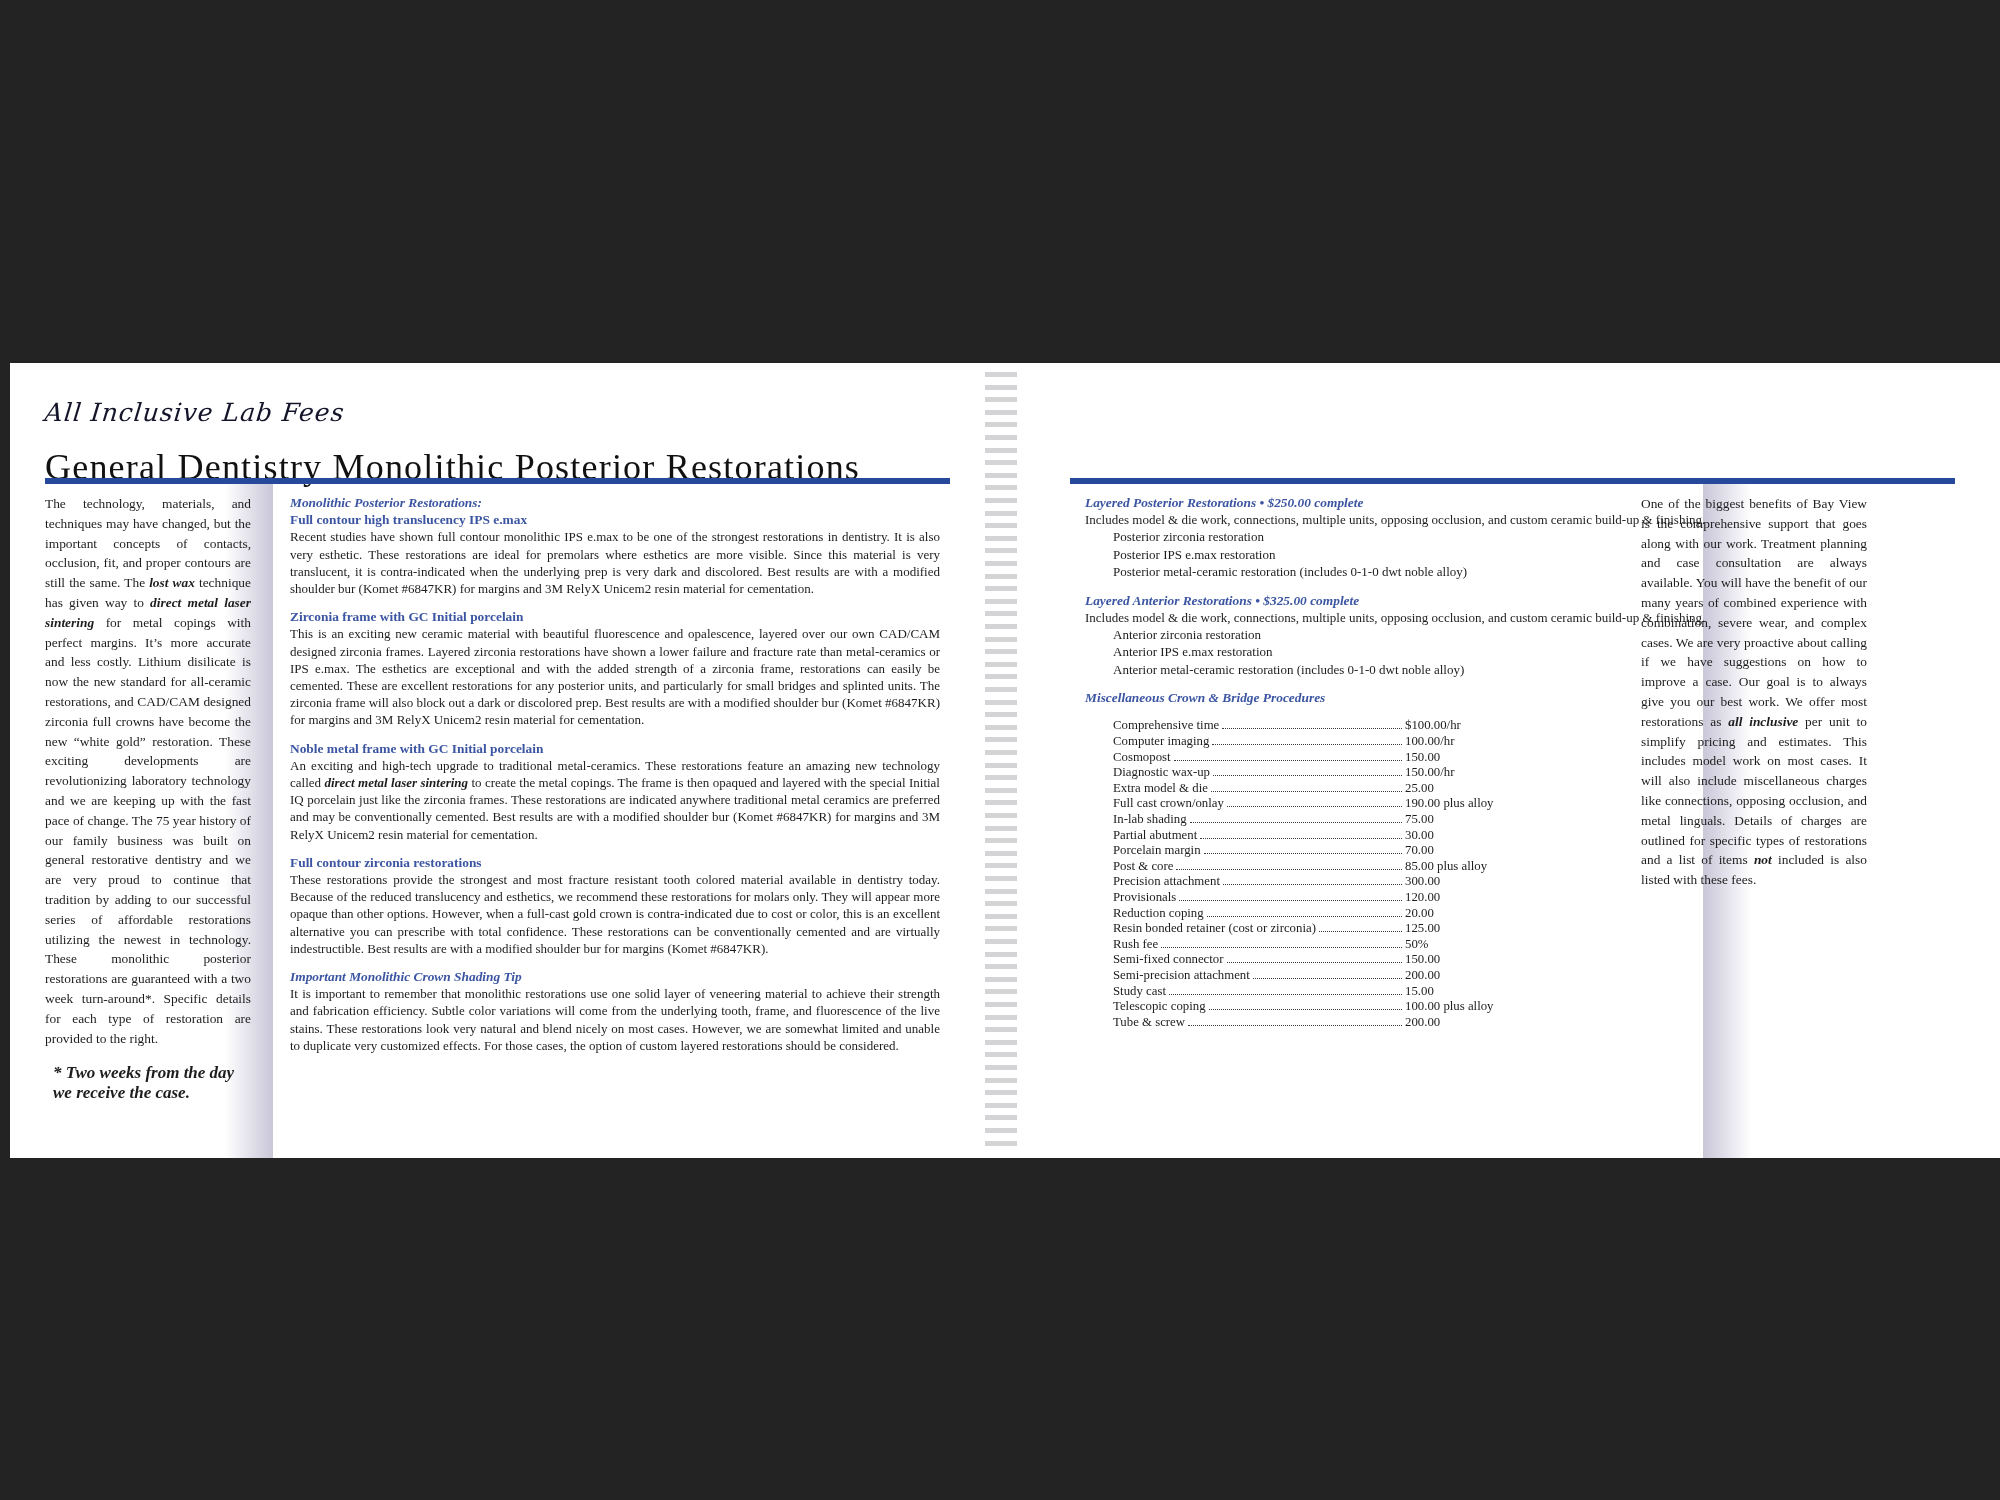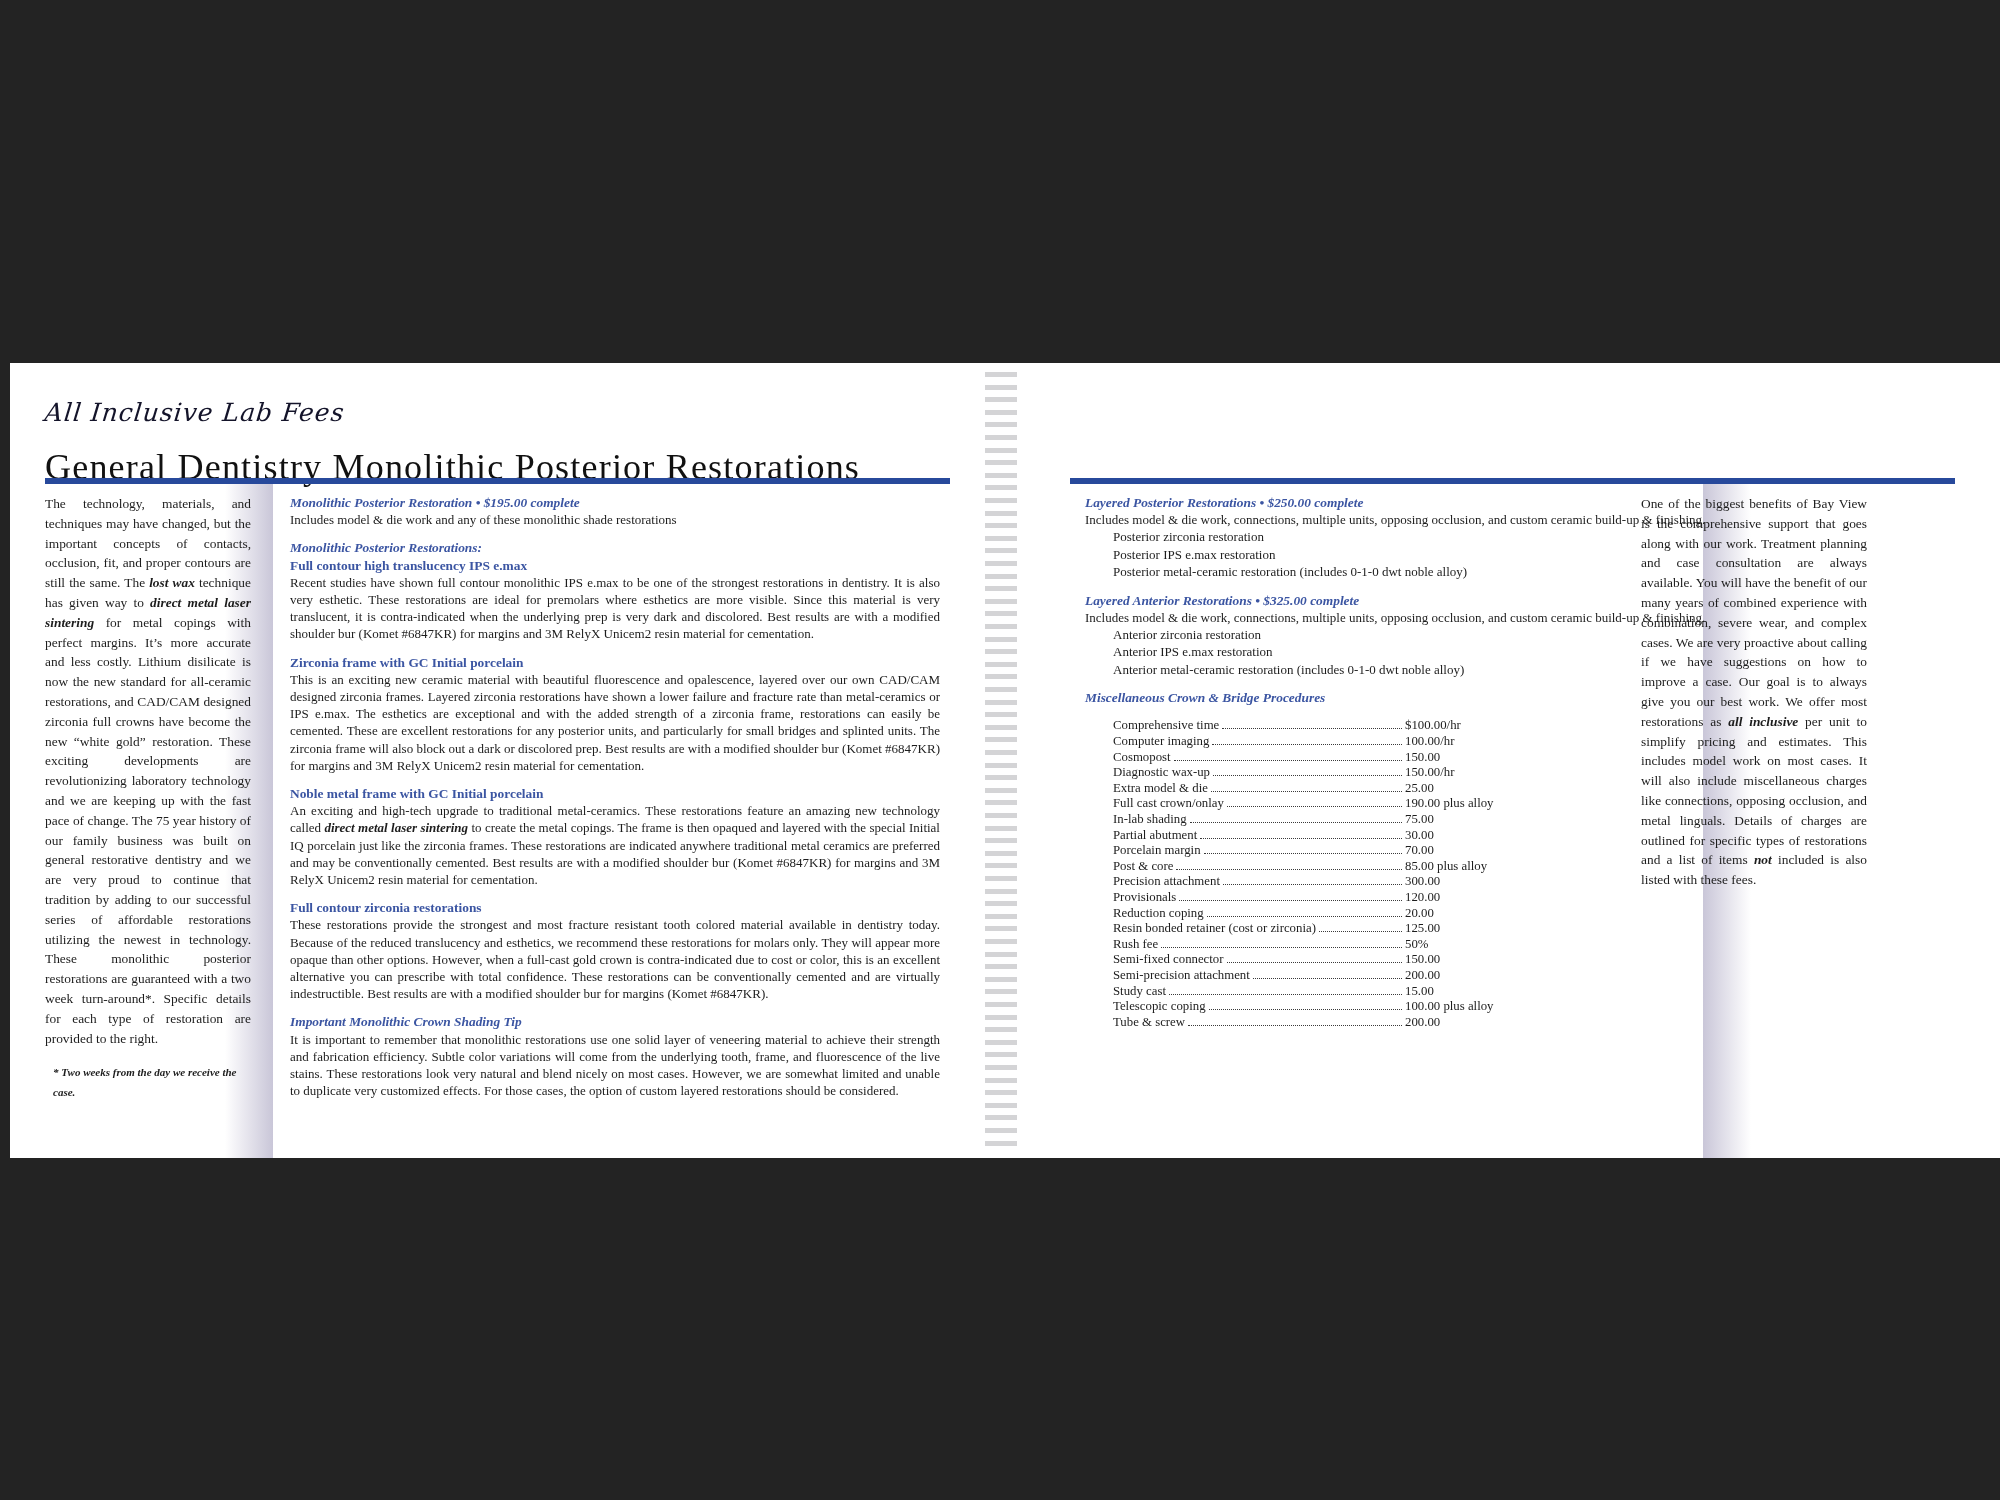"Monolithic Posterior Restoration •" div.sec { html: <div> <h3>Monolithic Posterior Restoration • $195.00 complete</h3> <p>Includes model &amp; die work and any of these monolithic shade restorations</p> </div> -> none }
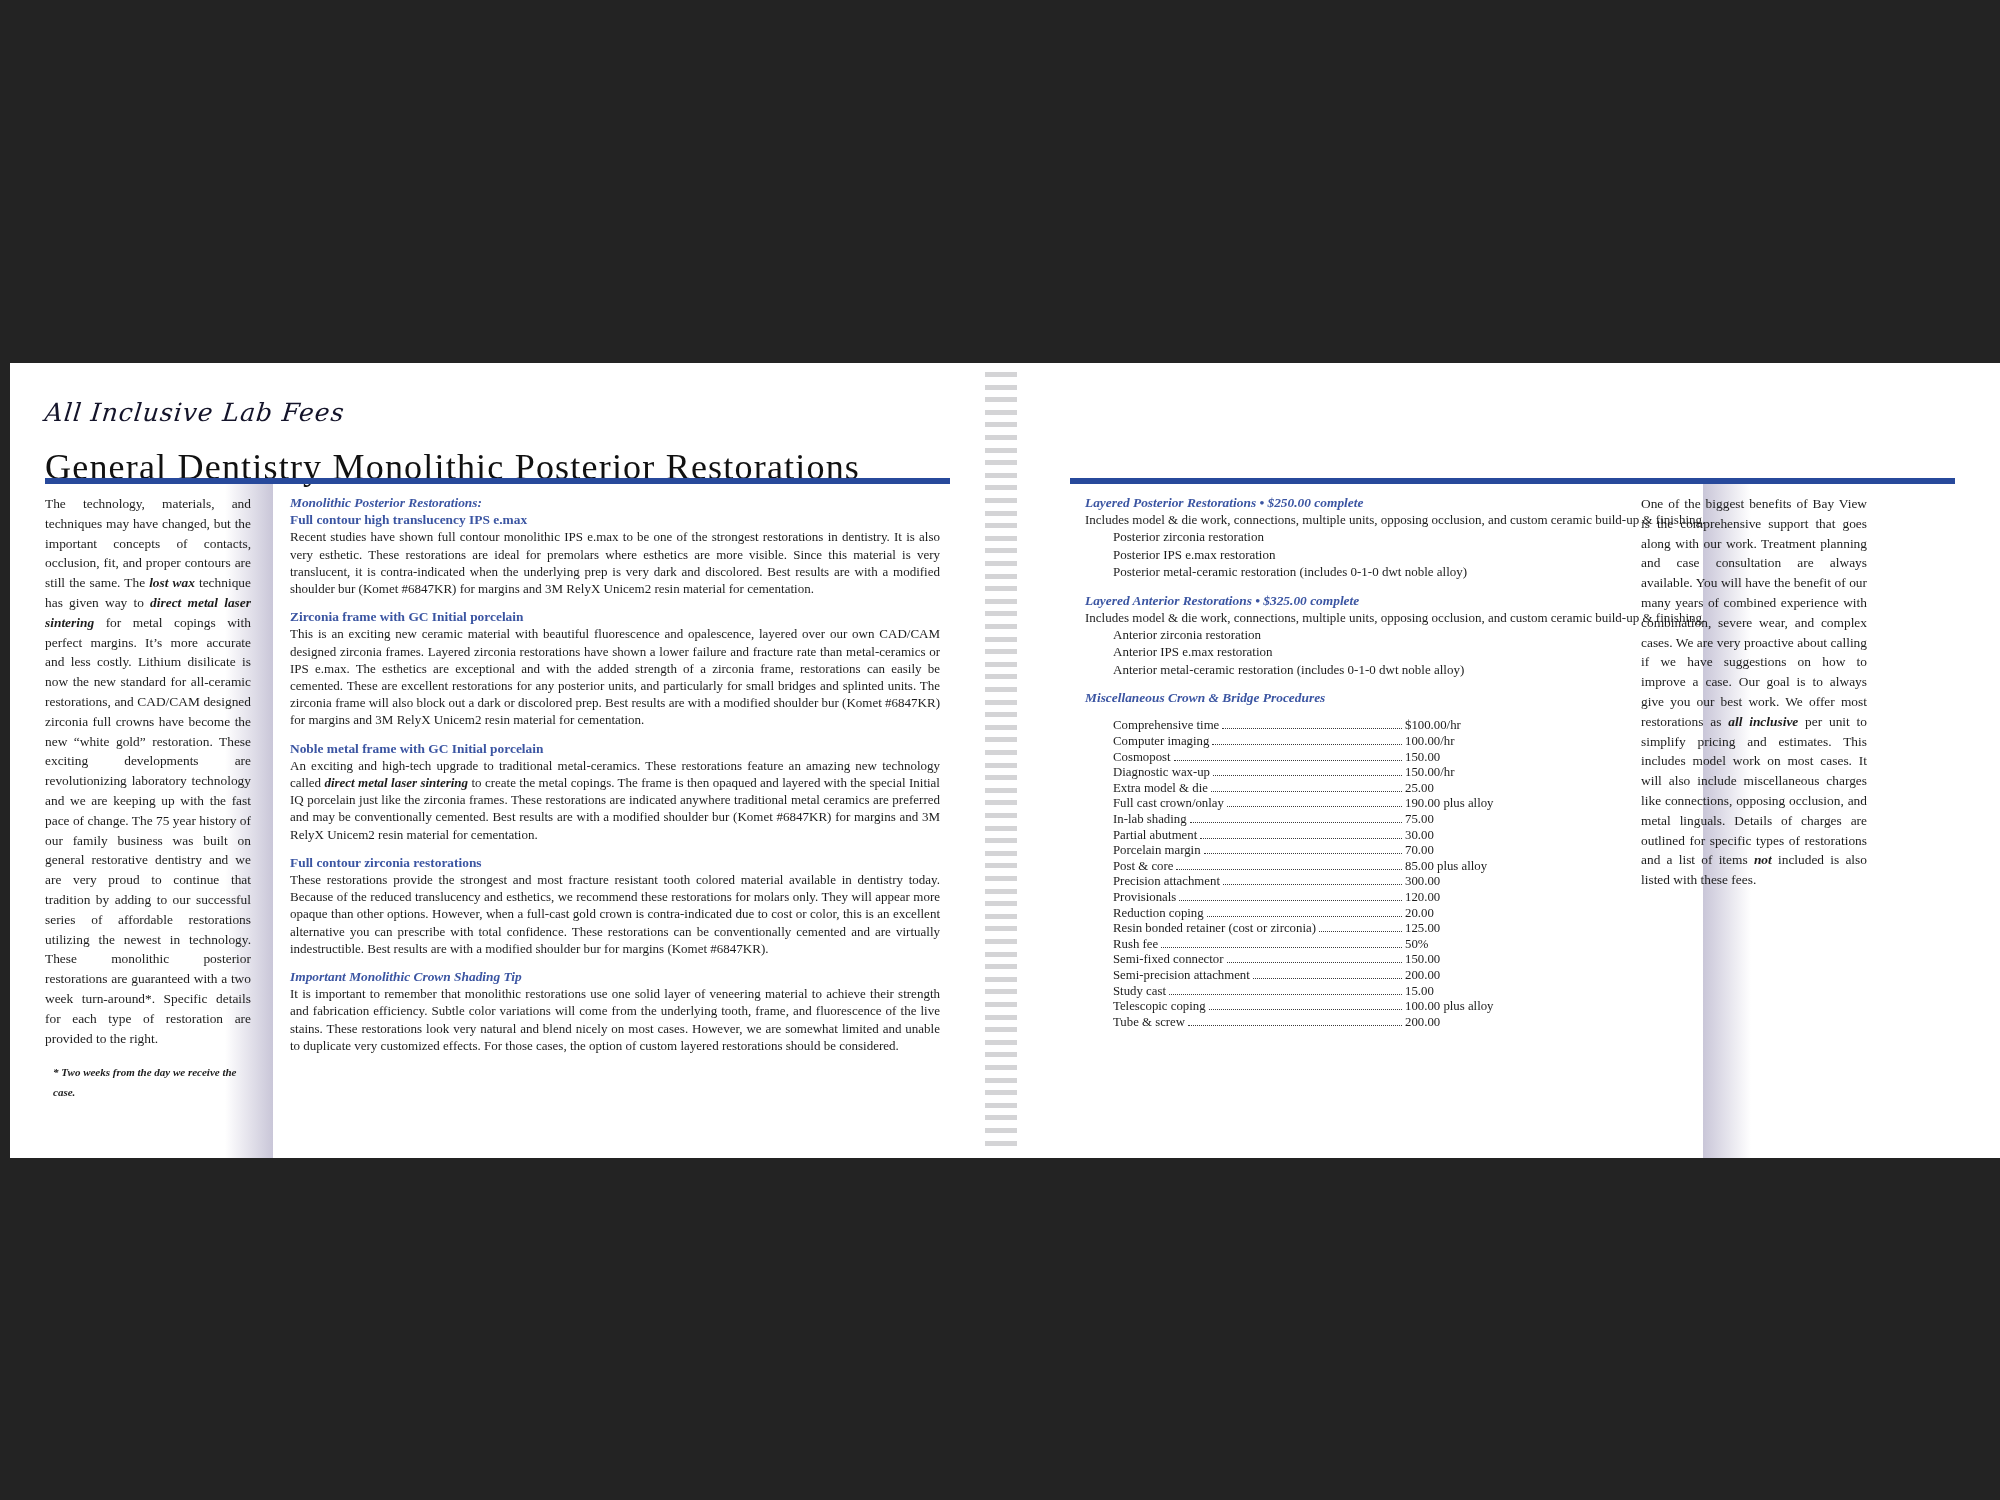"* Two weeks from the" .footnote { font-size: 11px -> 17px }
